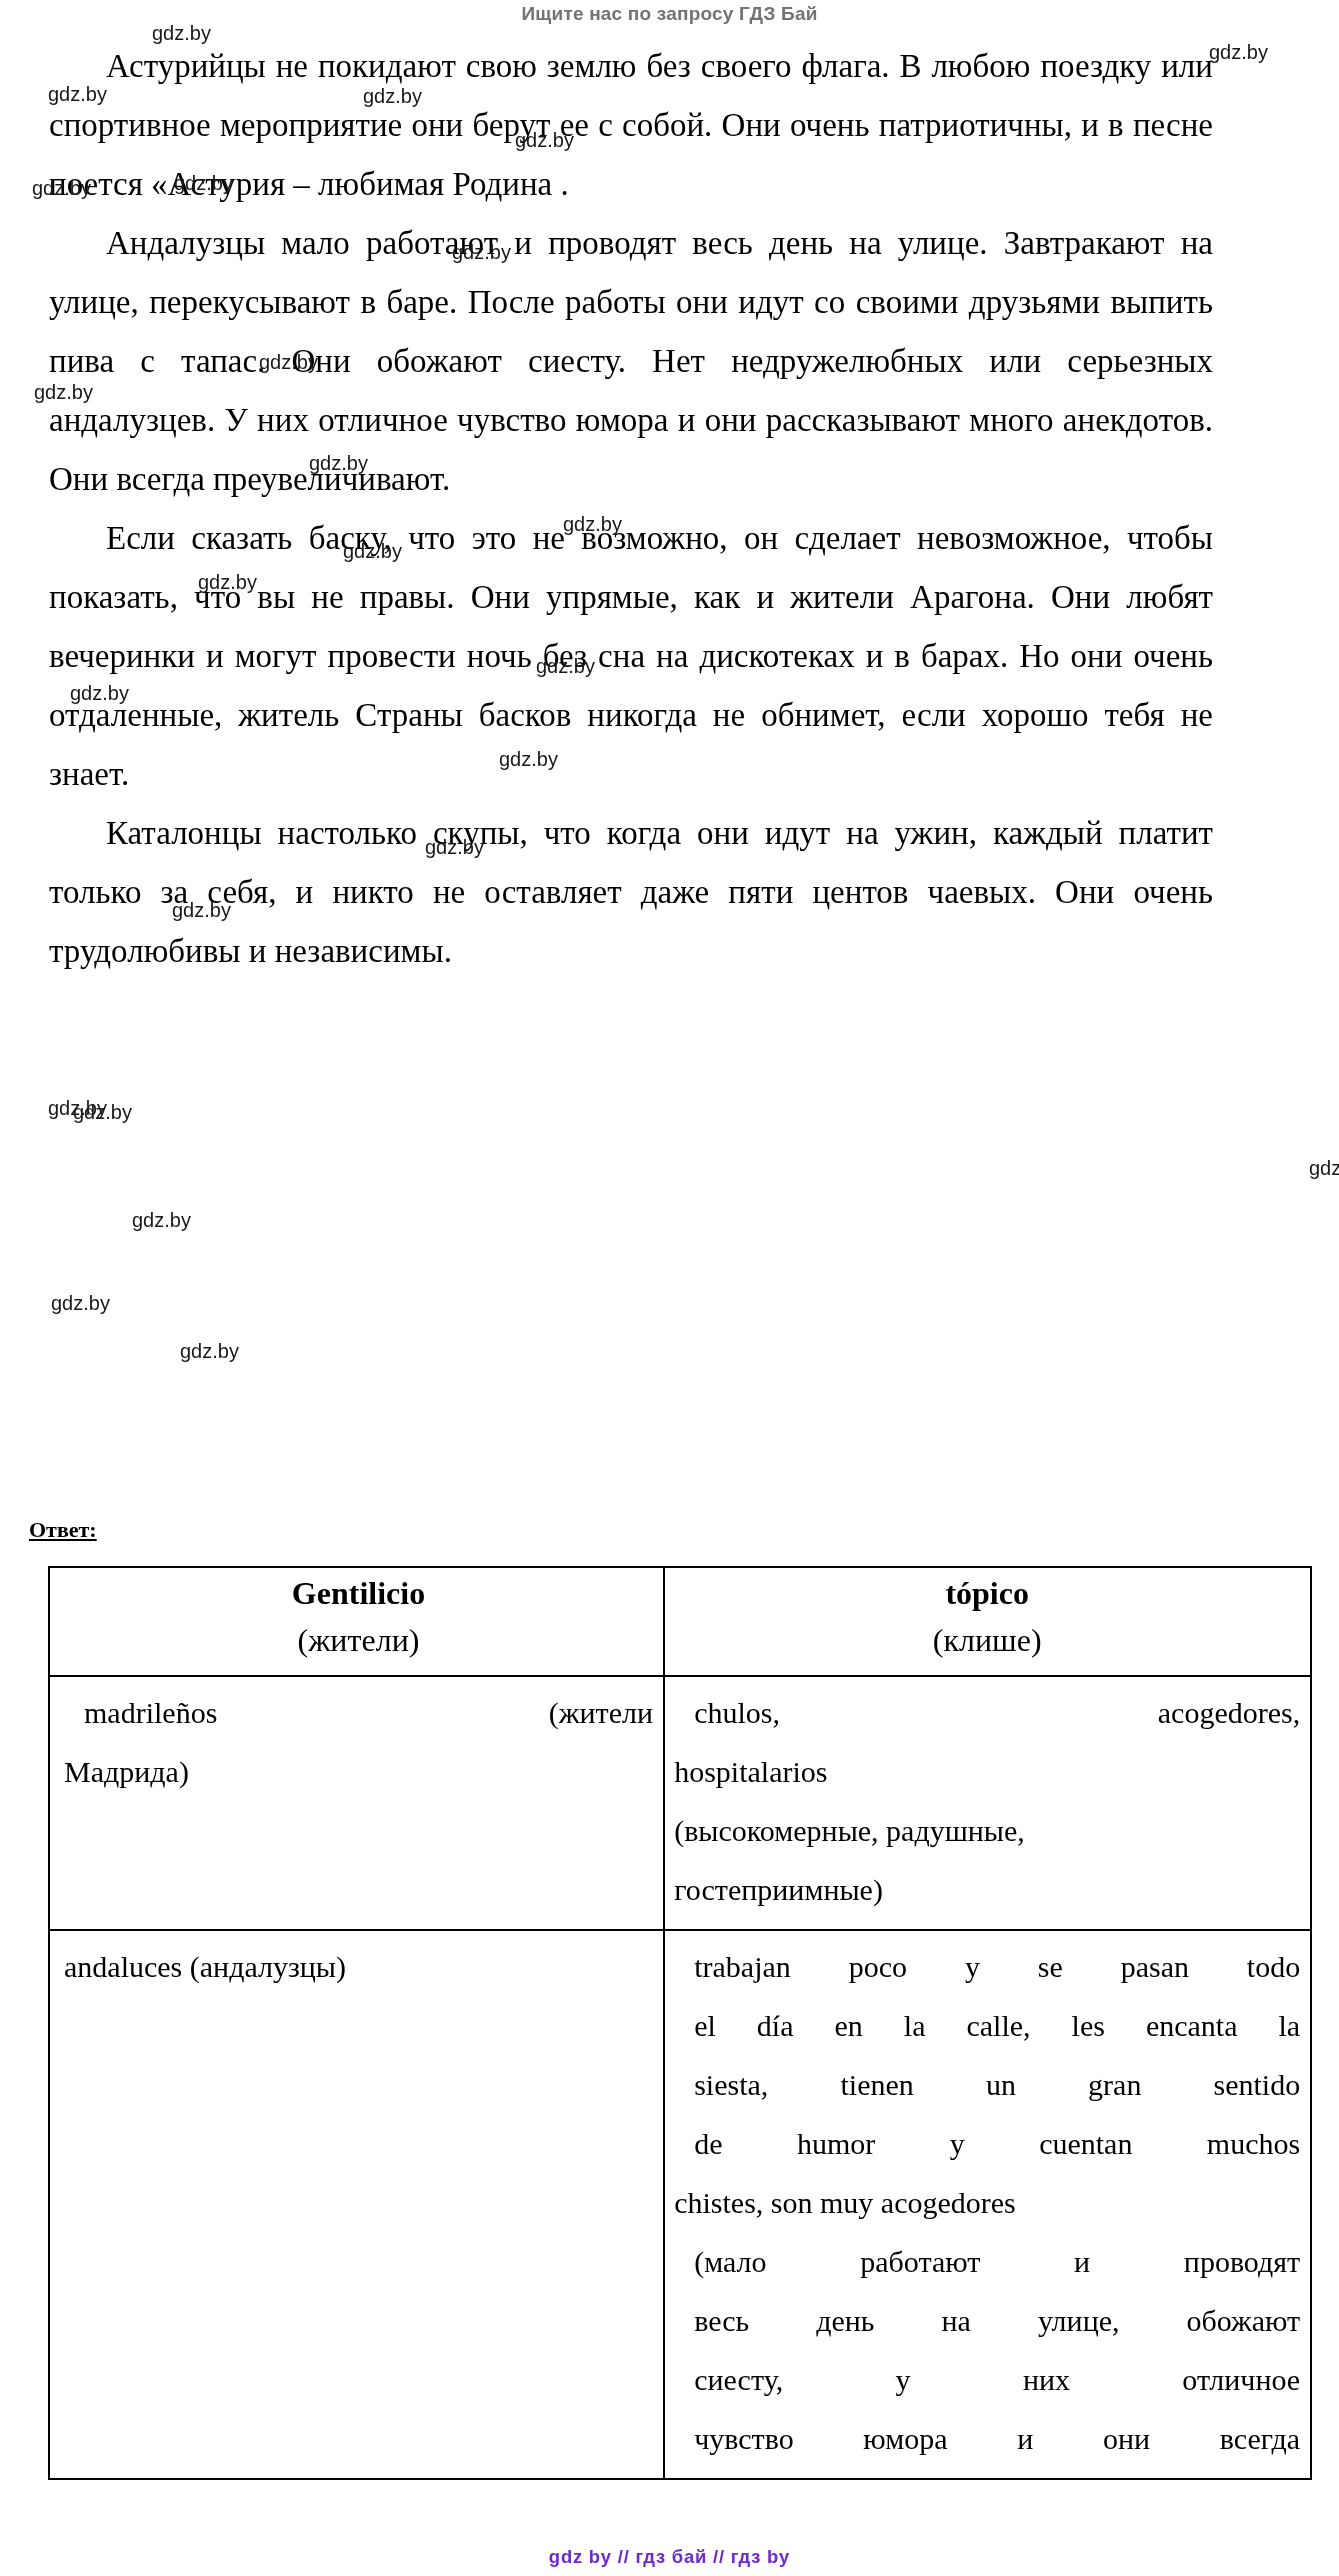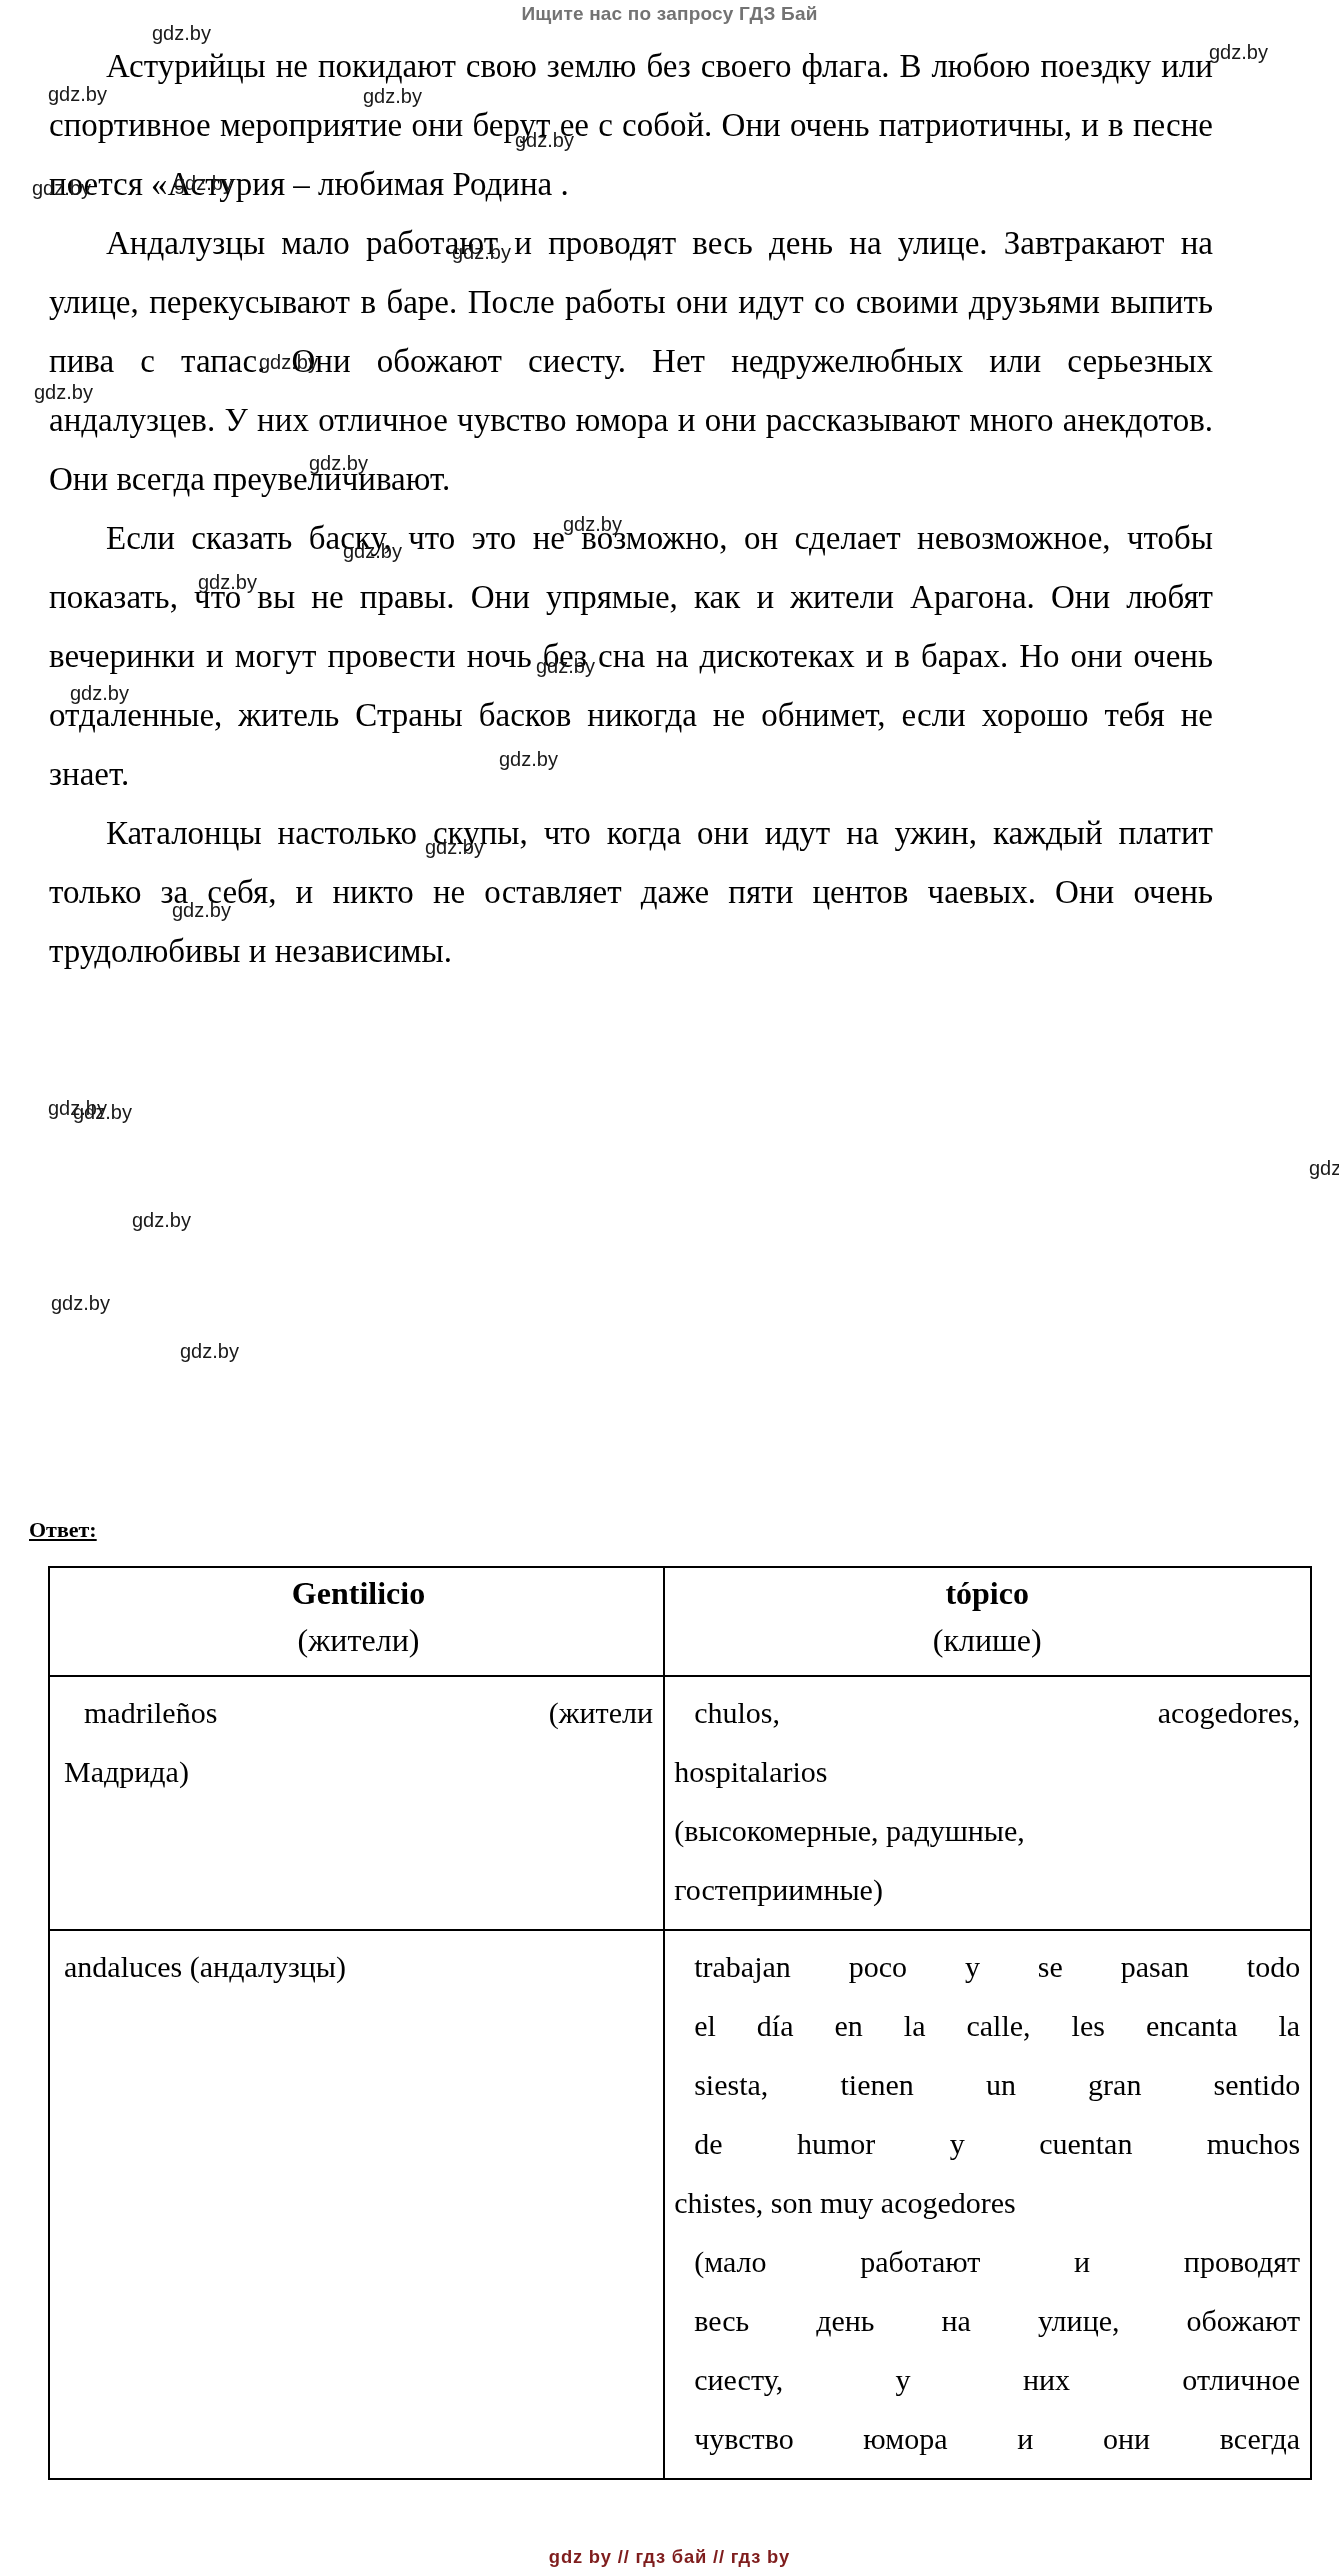"gdz by // гдз бай" div.footer { color: #7f1d1d -> #6d28d9 }
